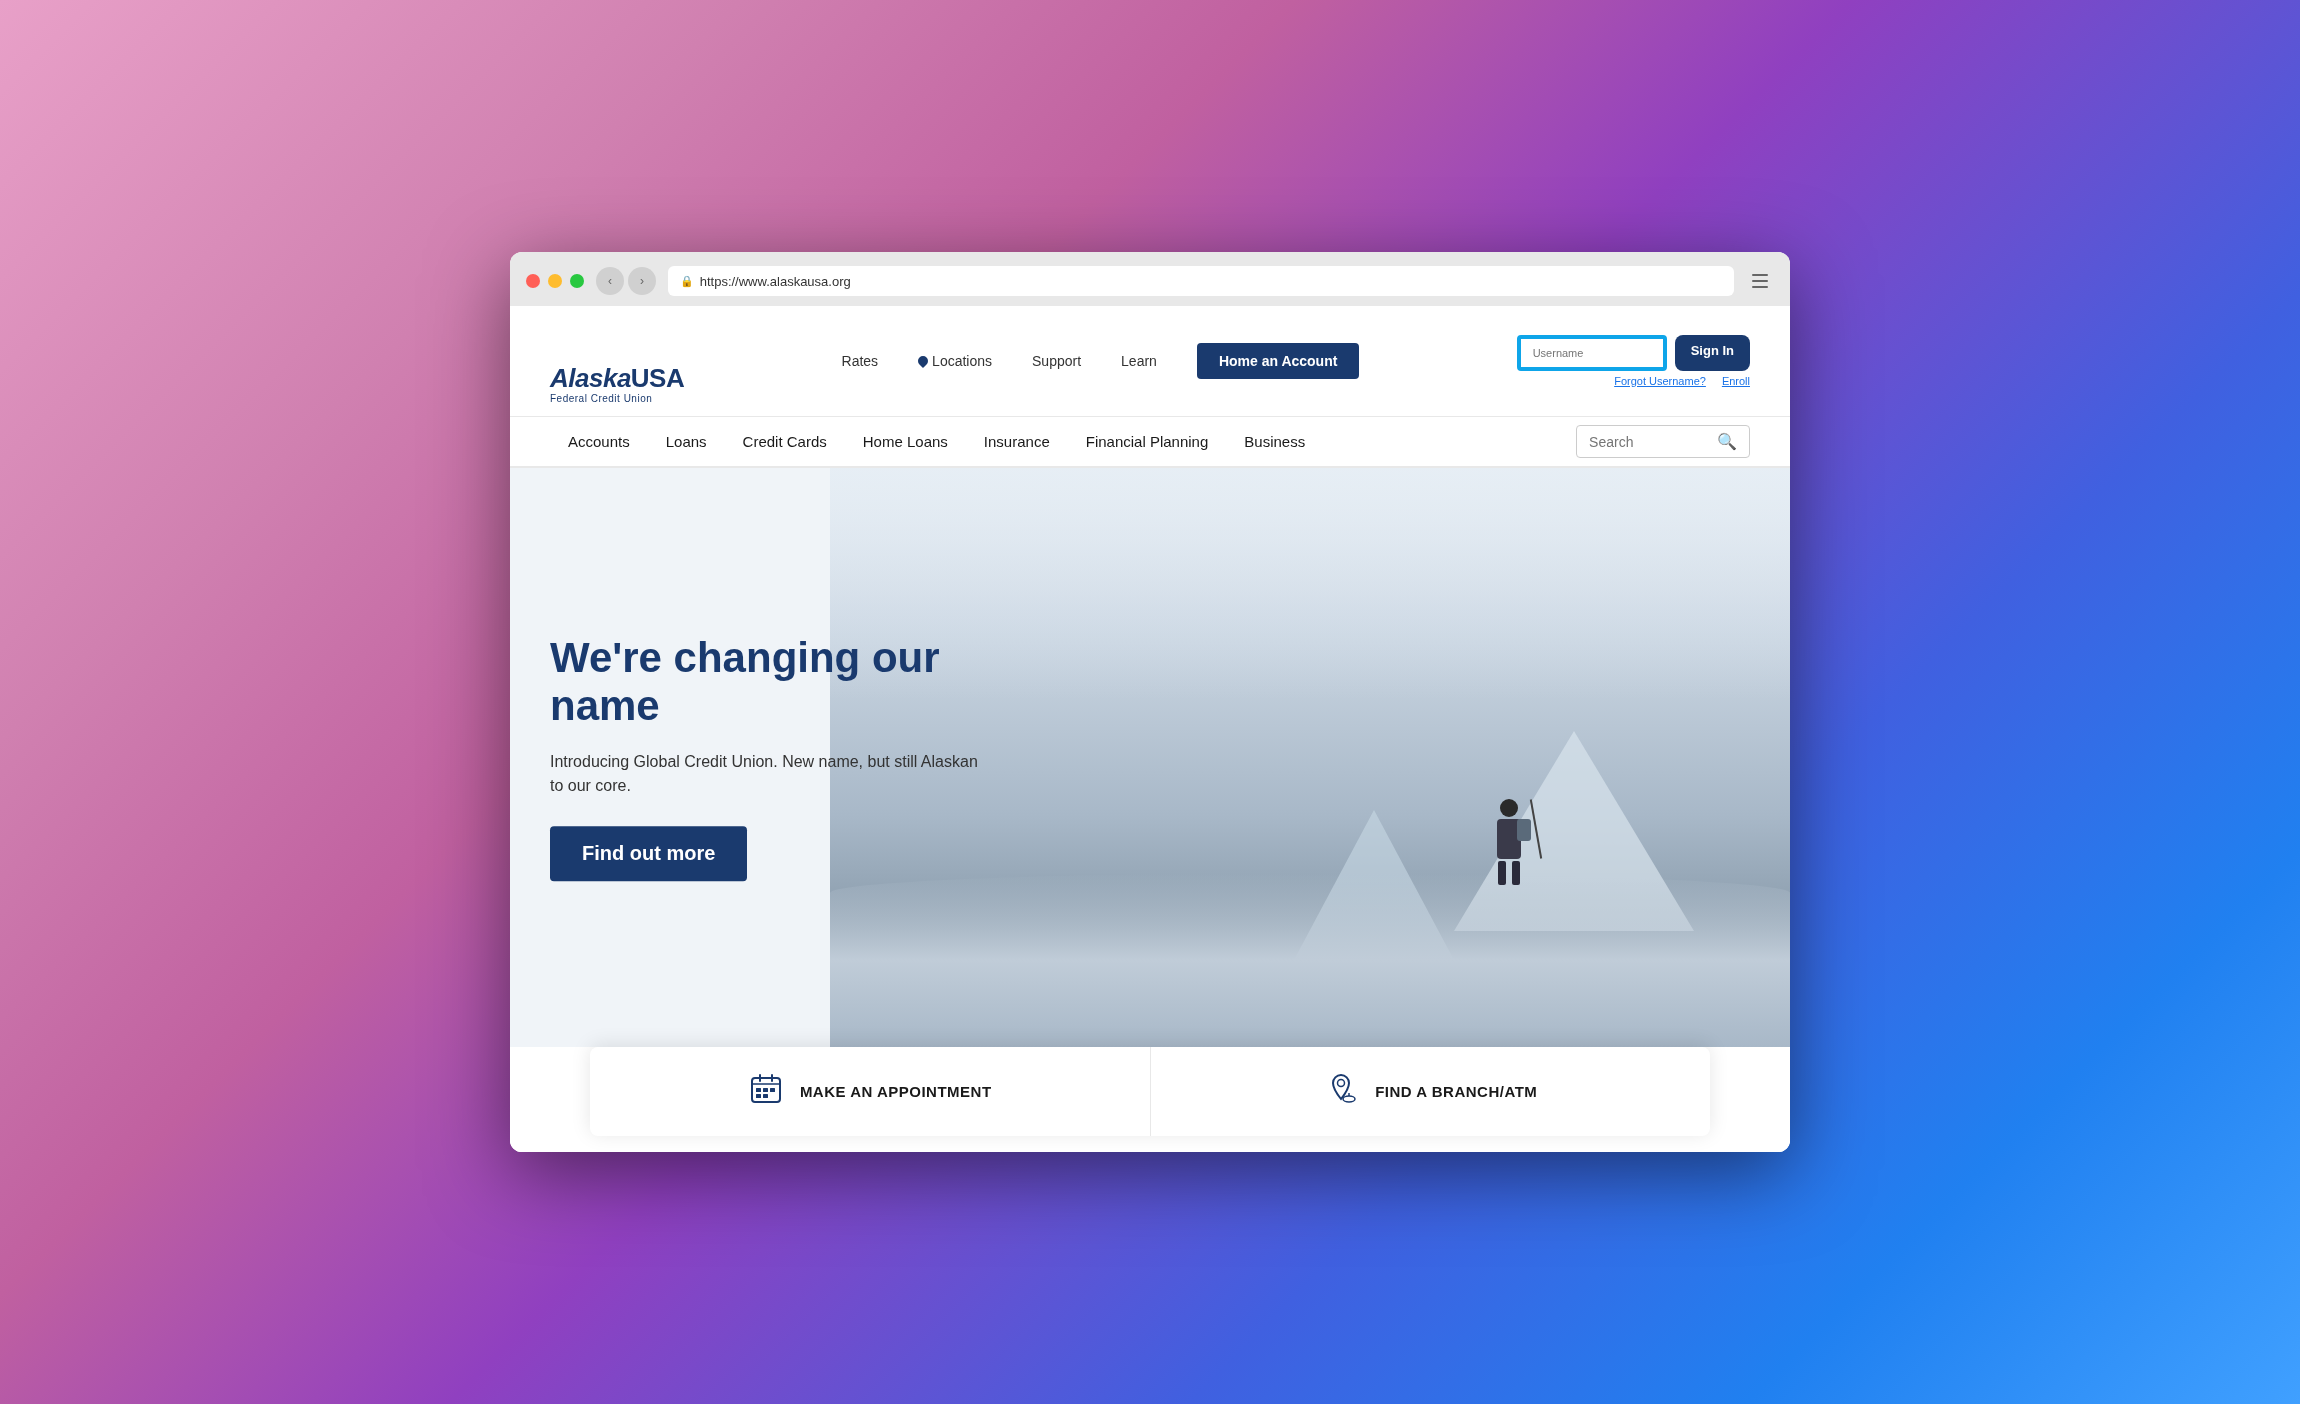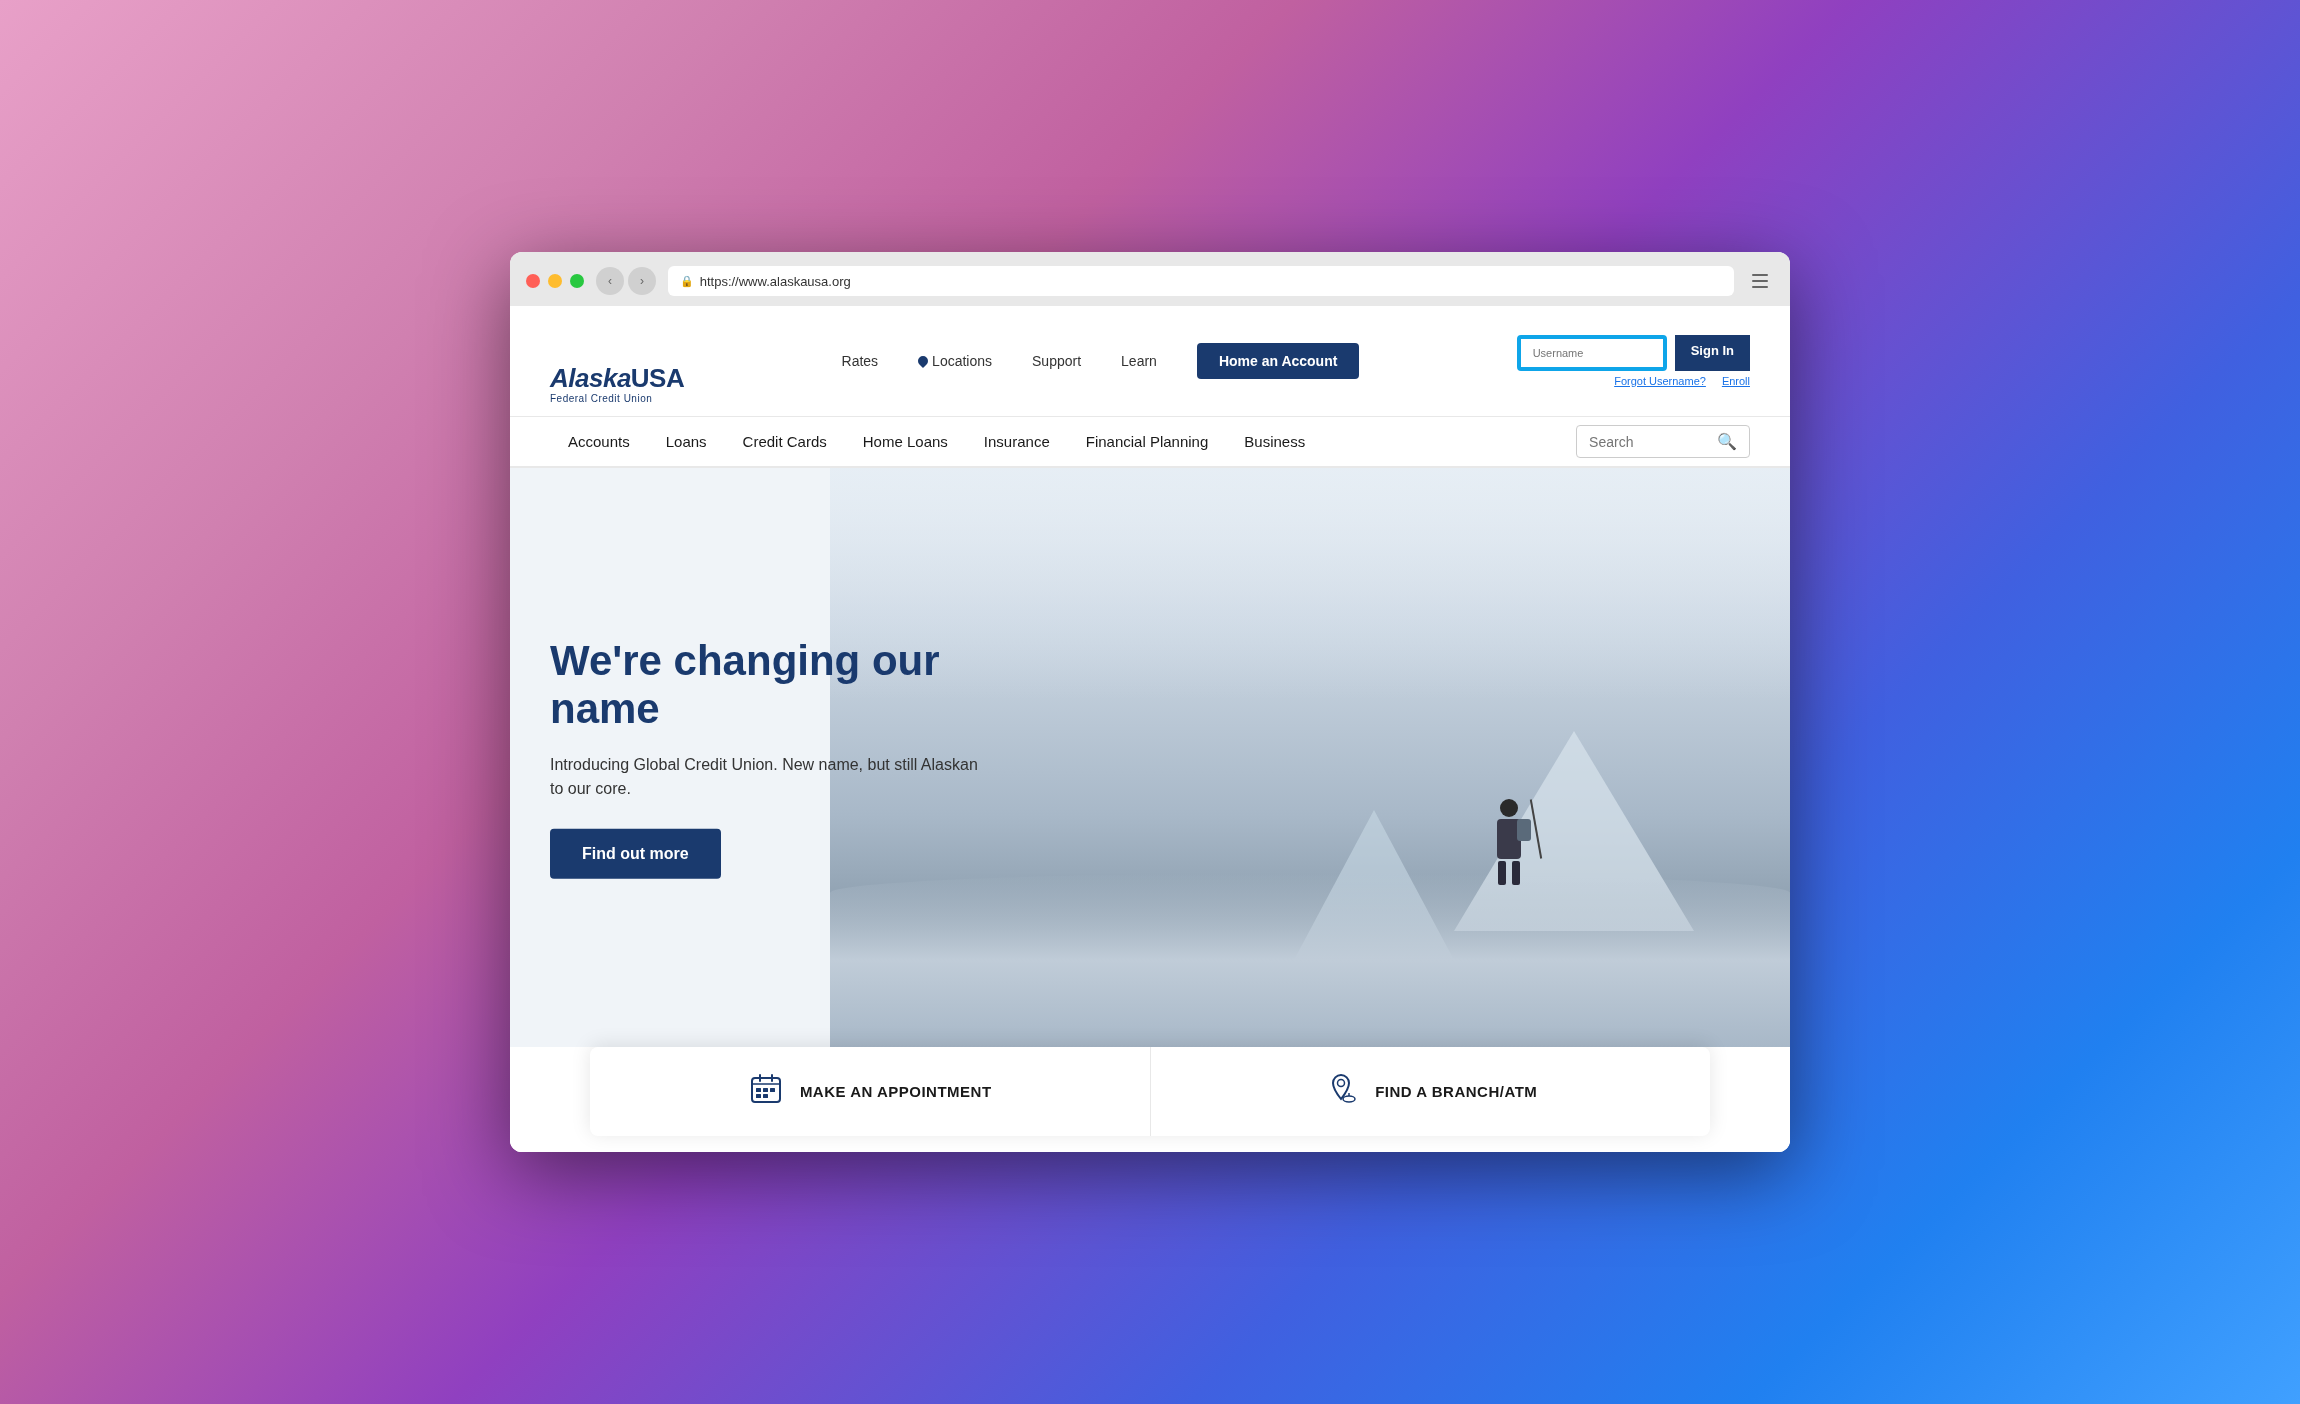"Sign In" .signin-btn { border-radius: 0 -> 8px }
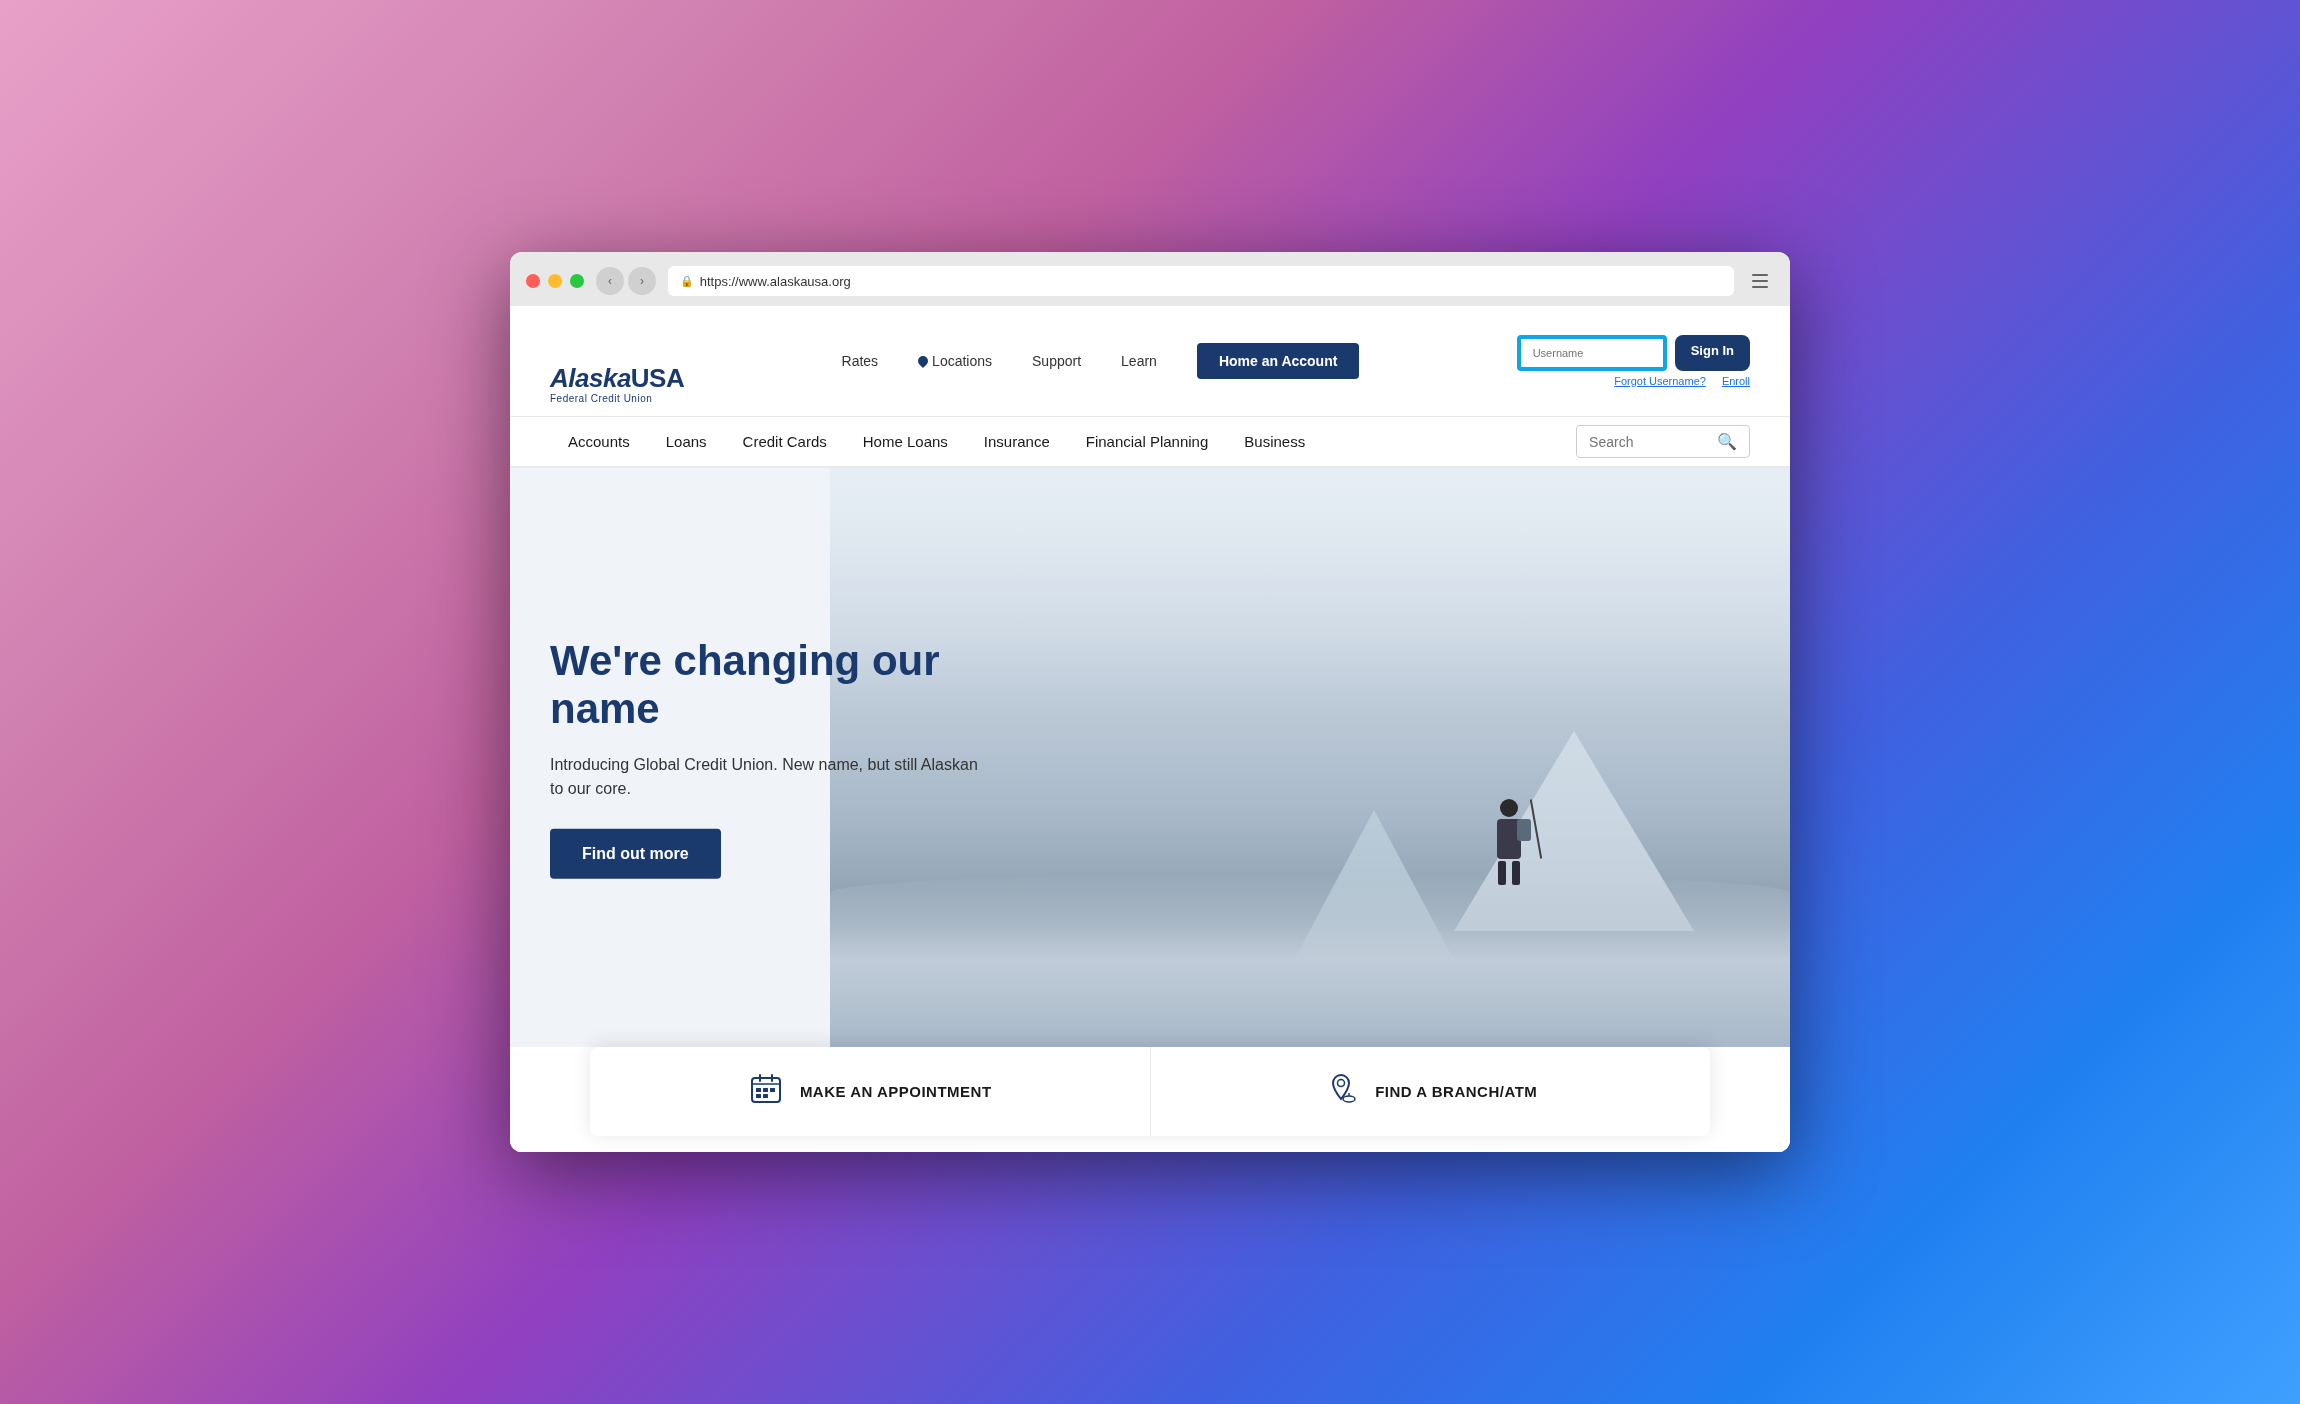"Find out more" .find-out-btn { font-size: 16px -> 20px }
